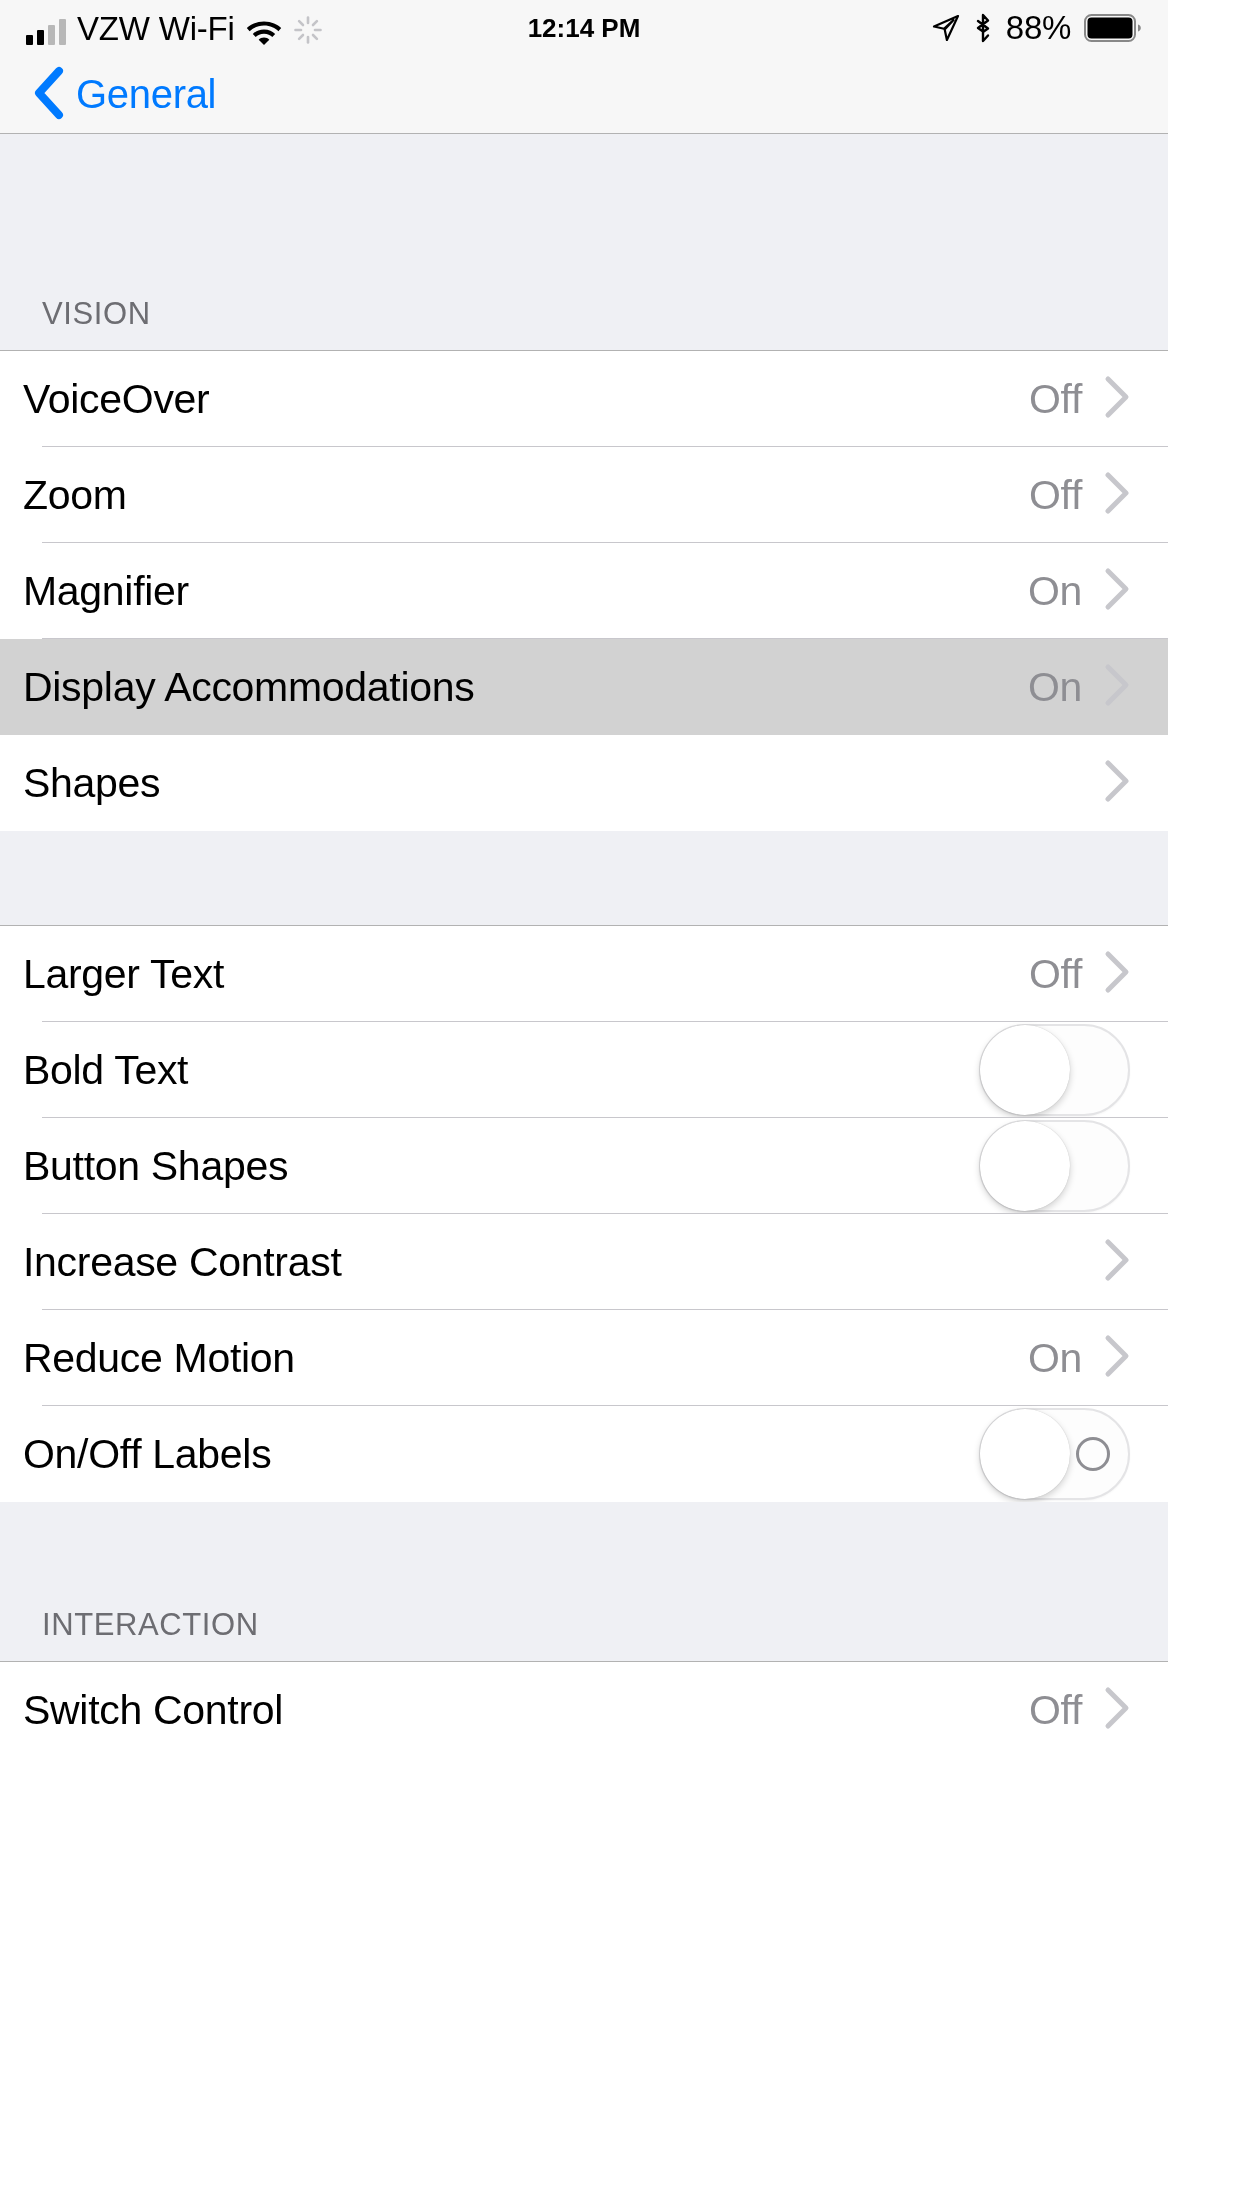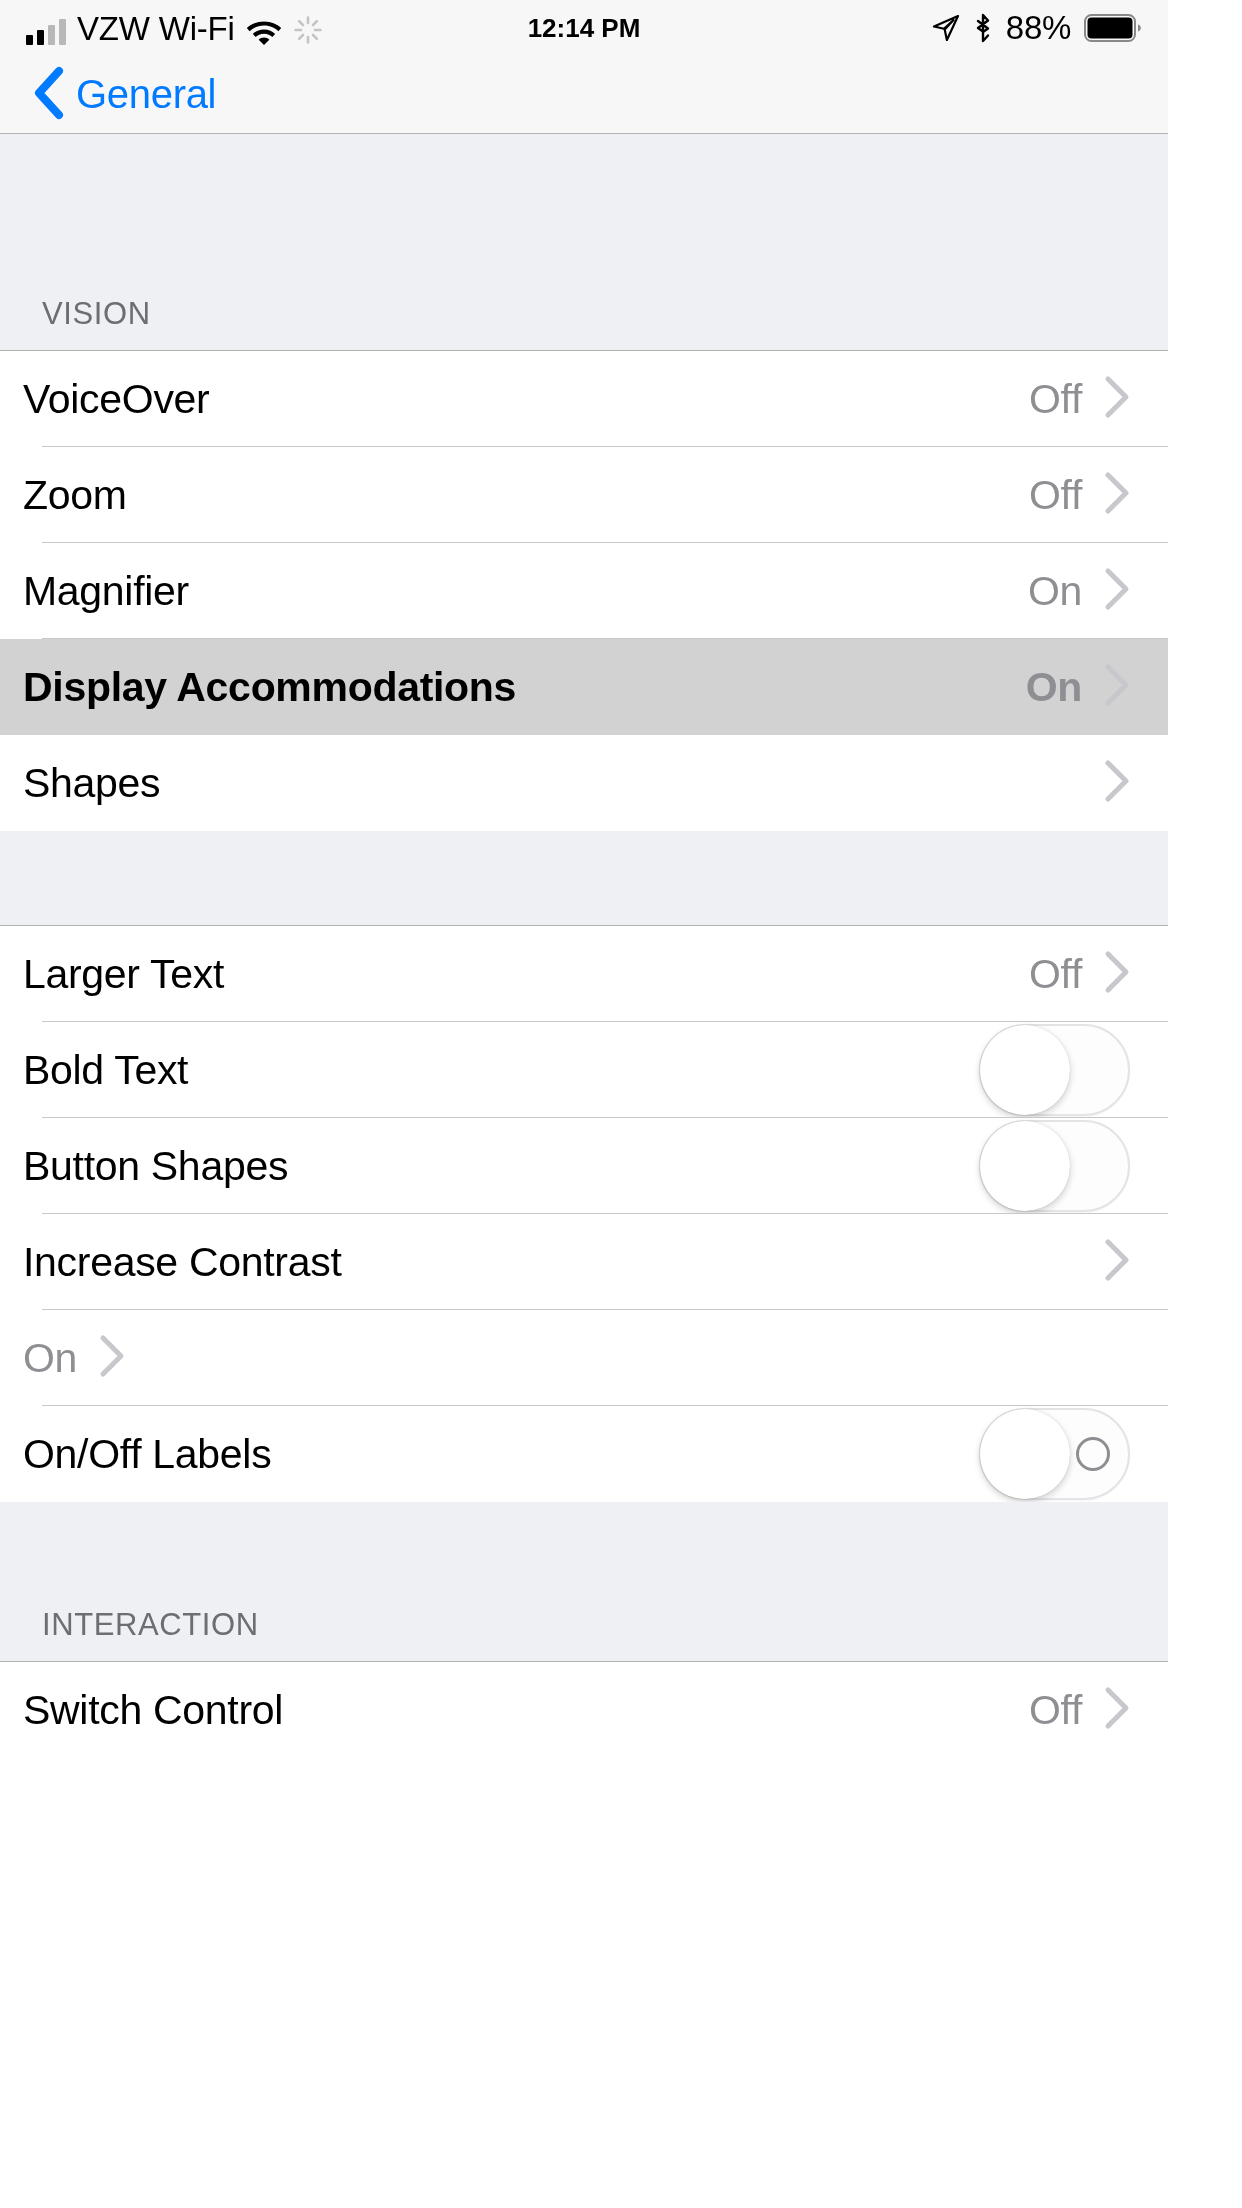"Display Accommodations" .row.highlighted { font-weight: bold -> none }
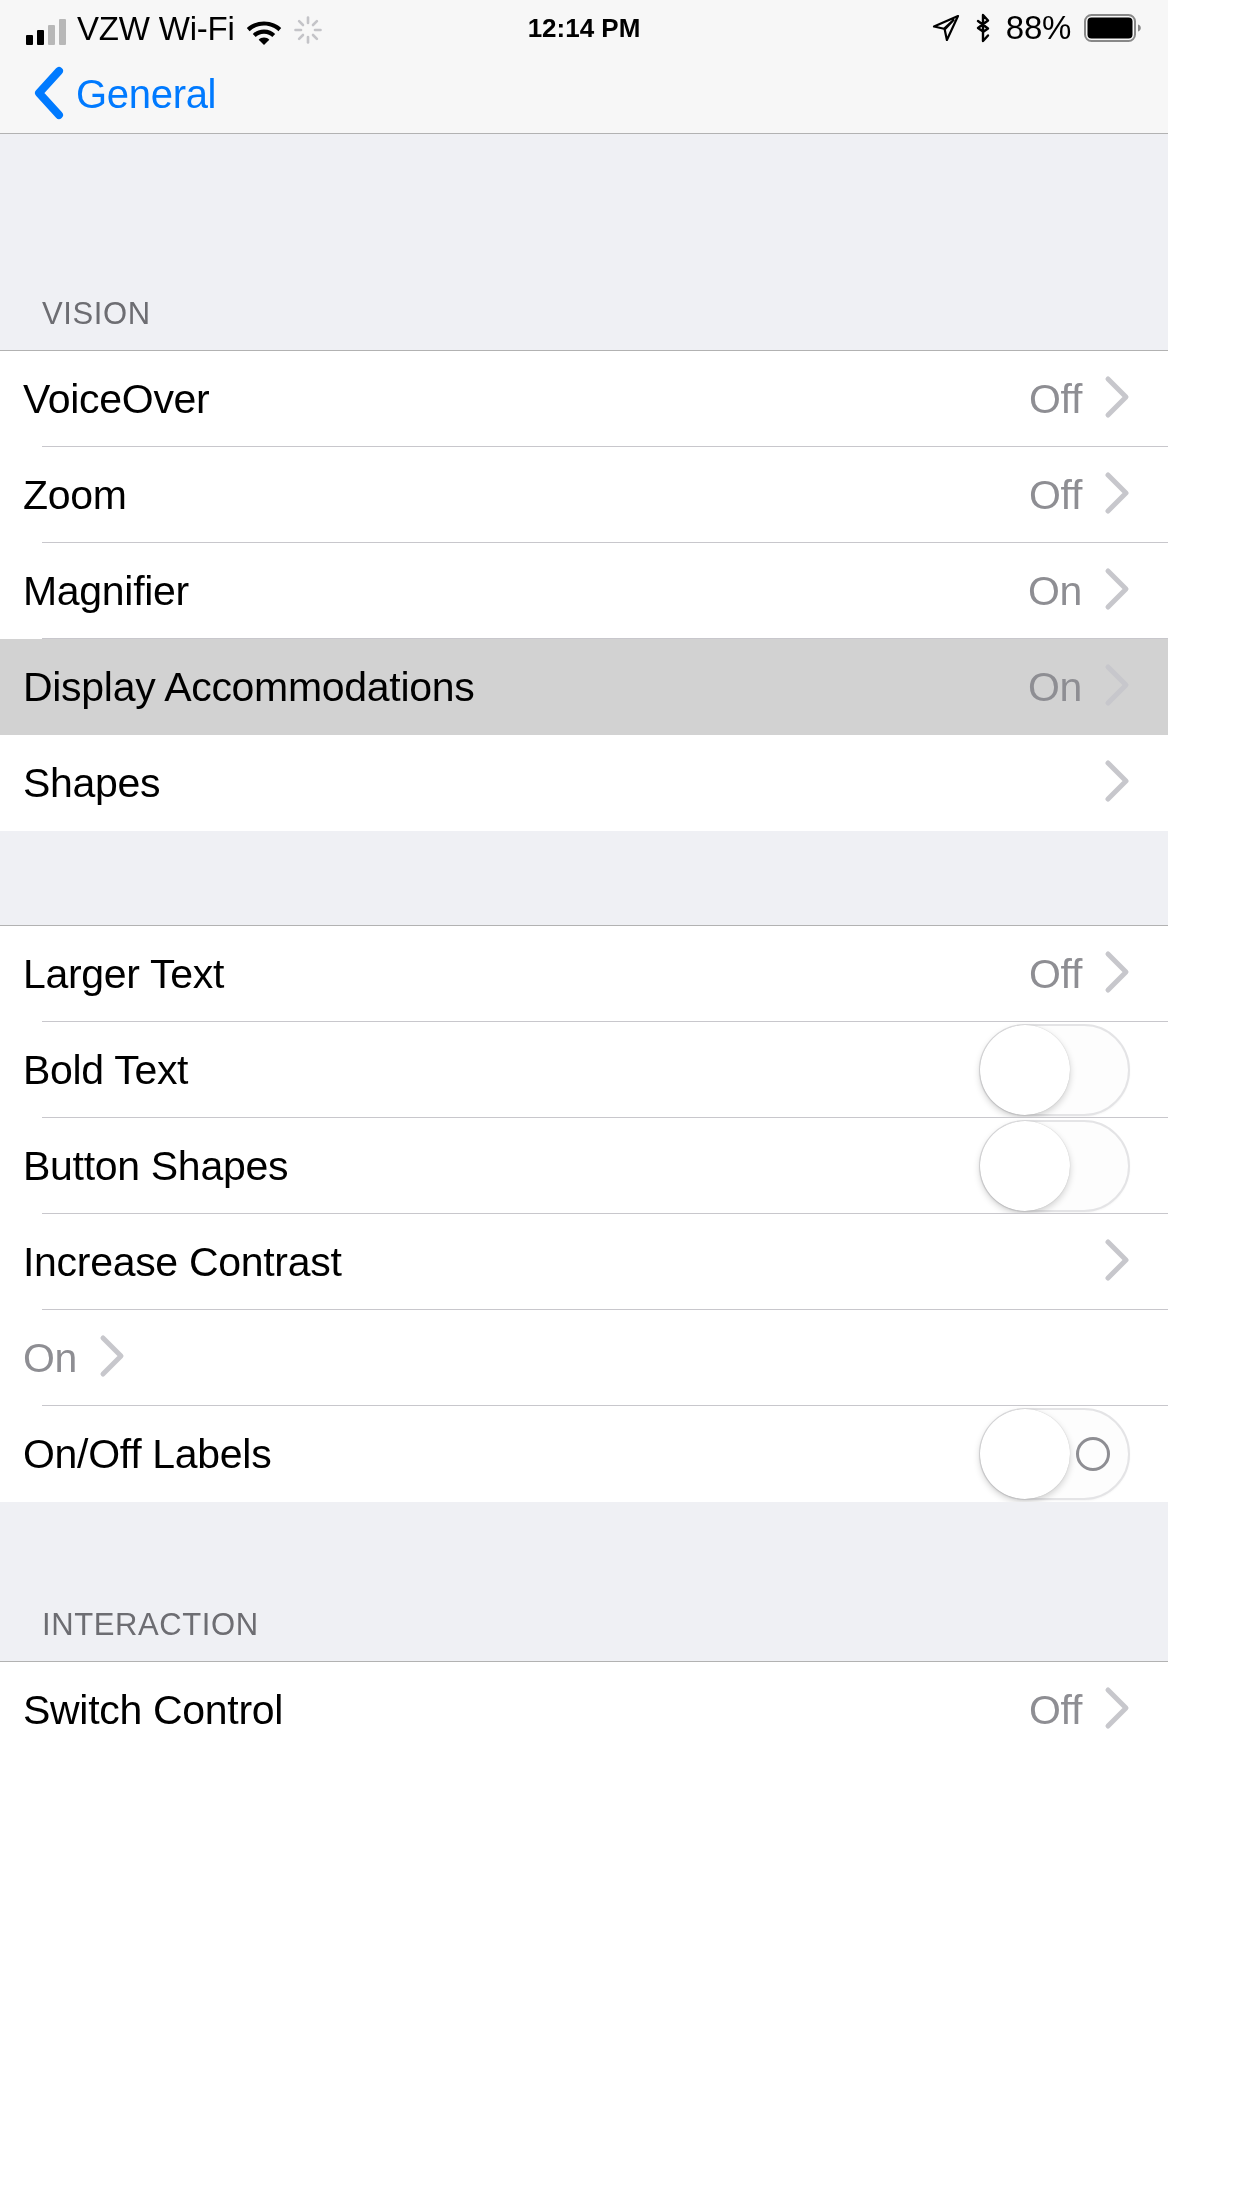"Reduce Motion" div.row-label { html: none -> <div>Reduce Motion</div> }
